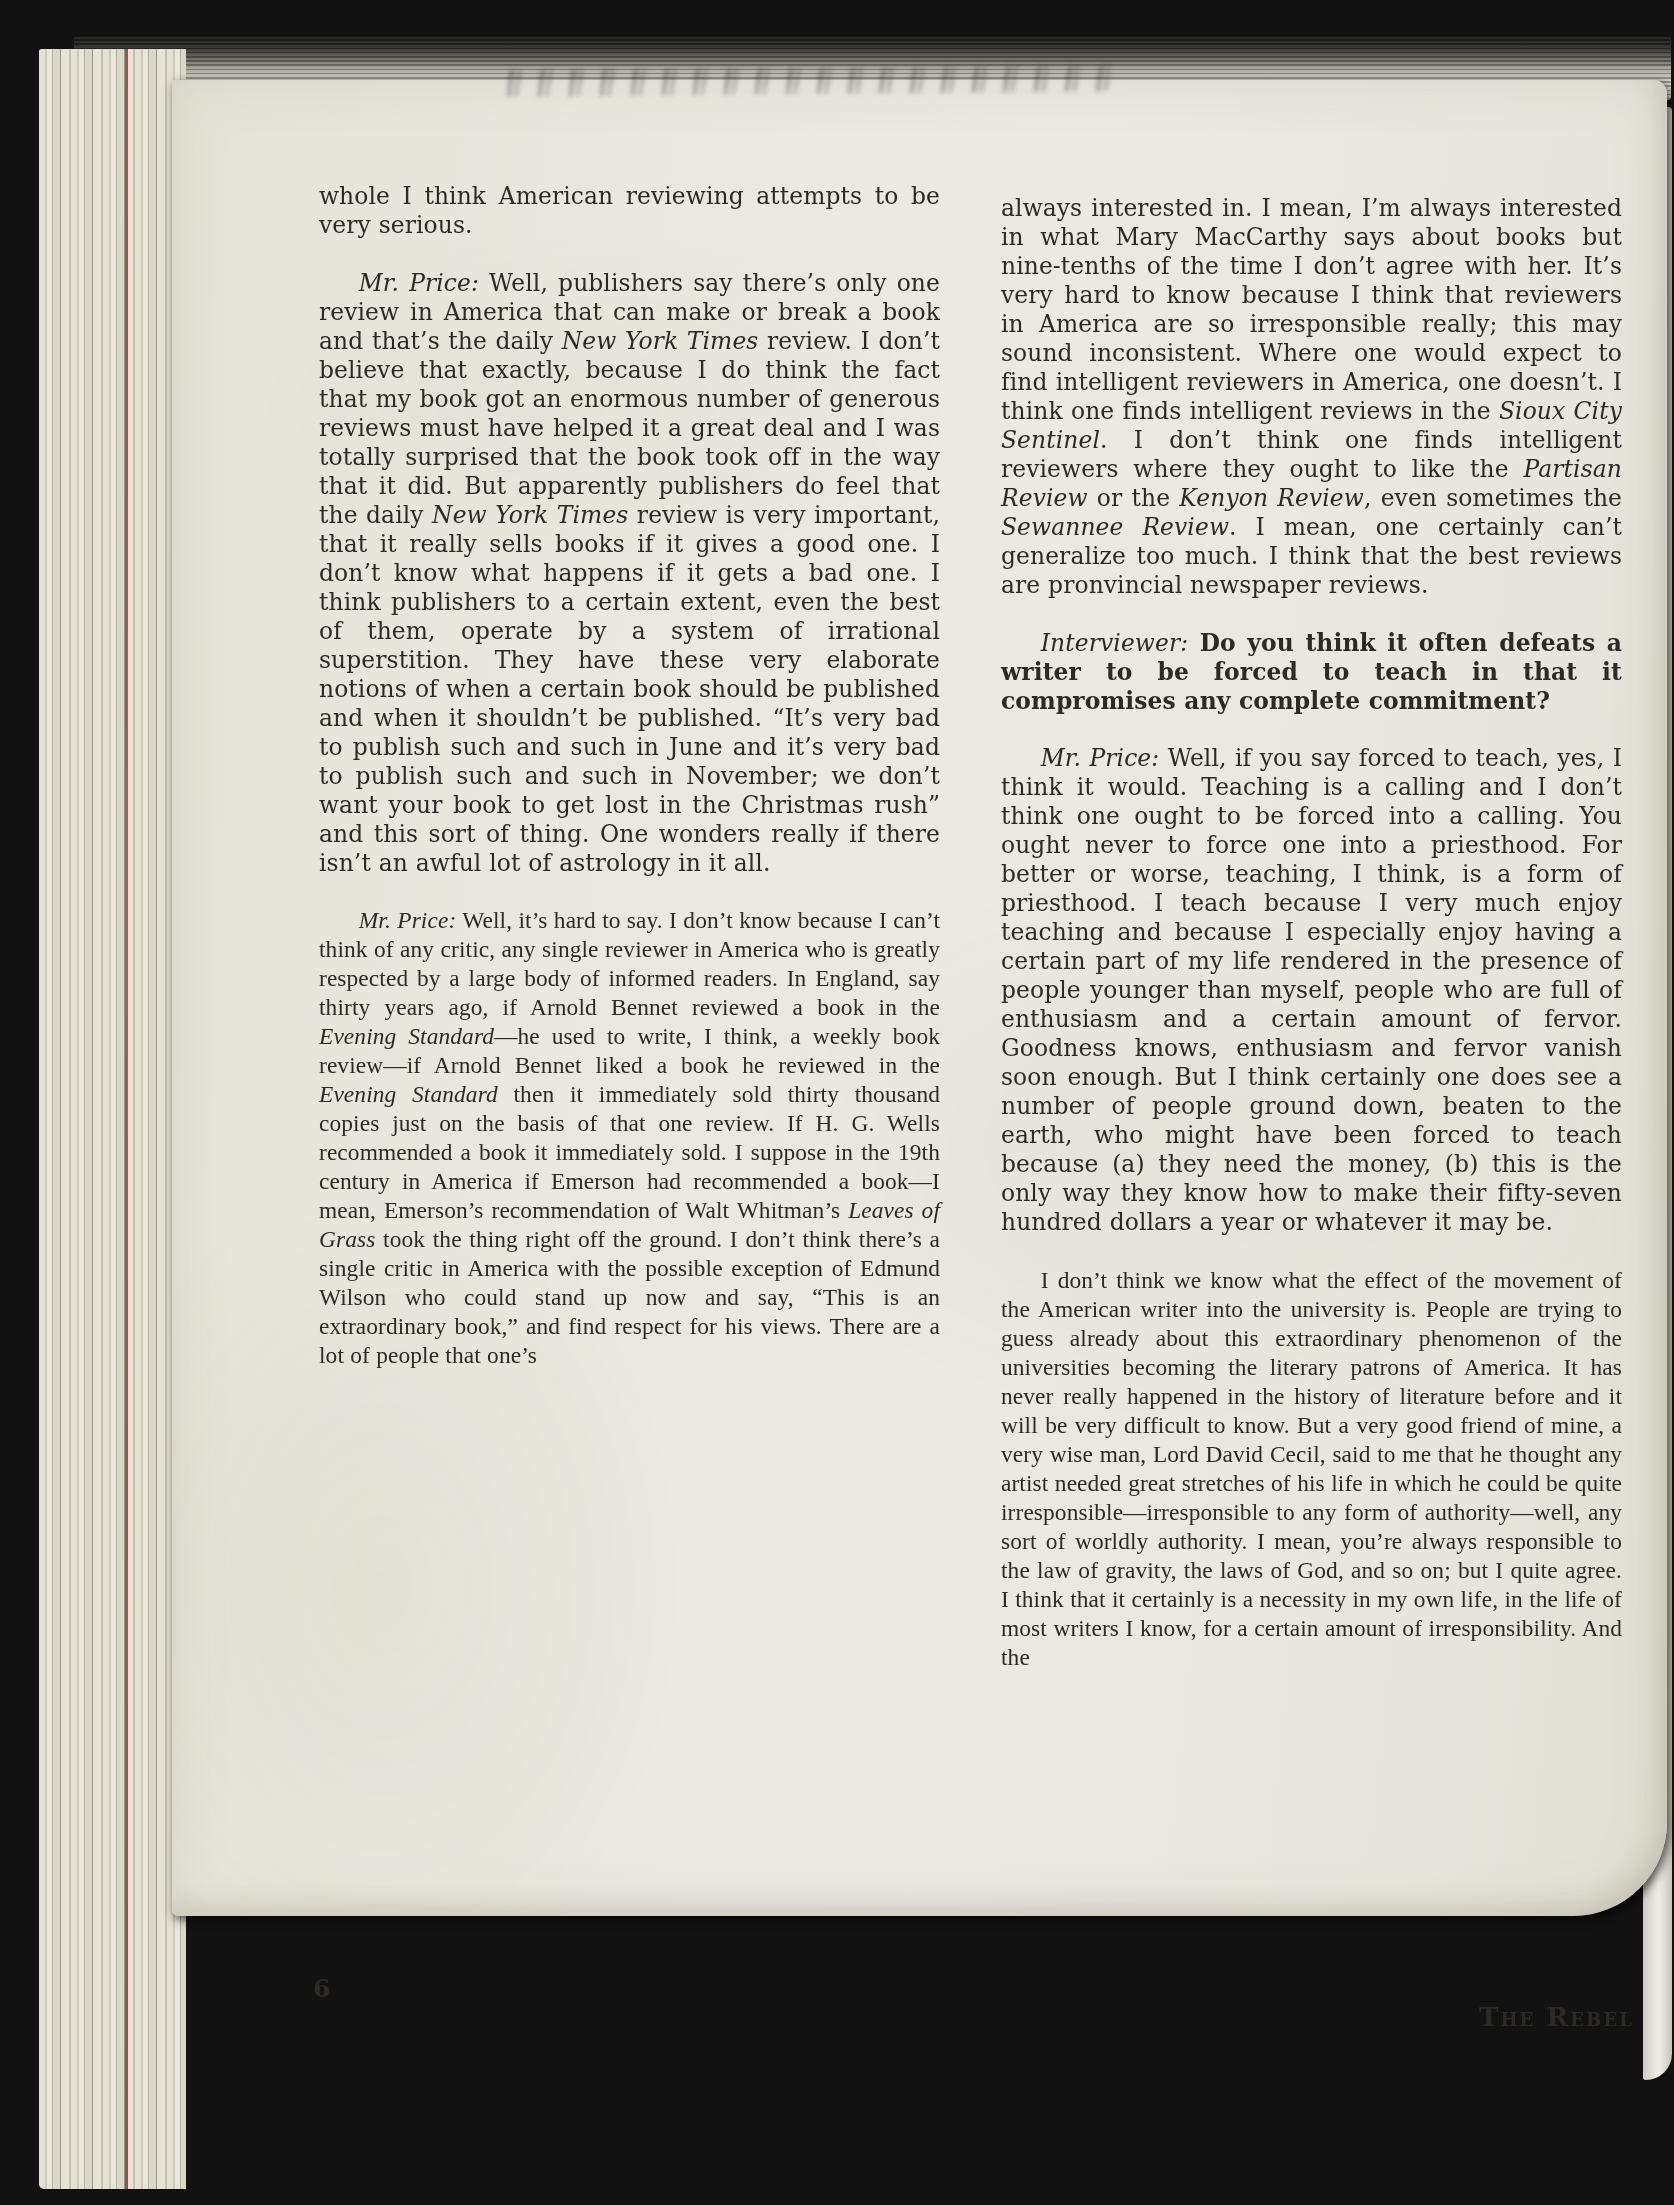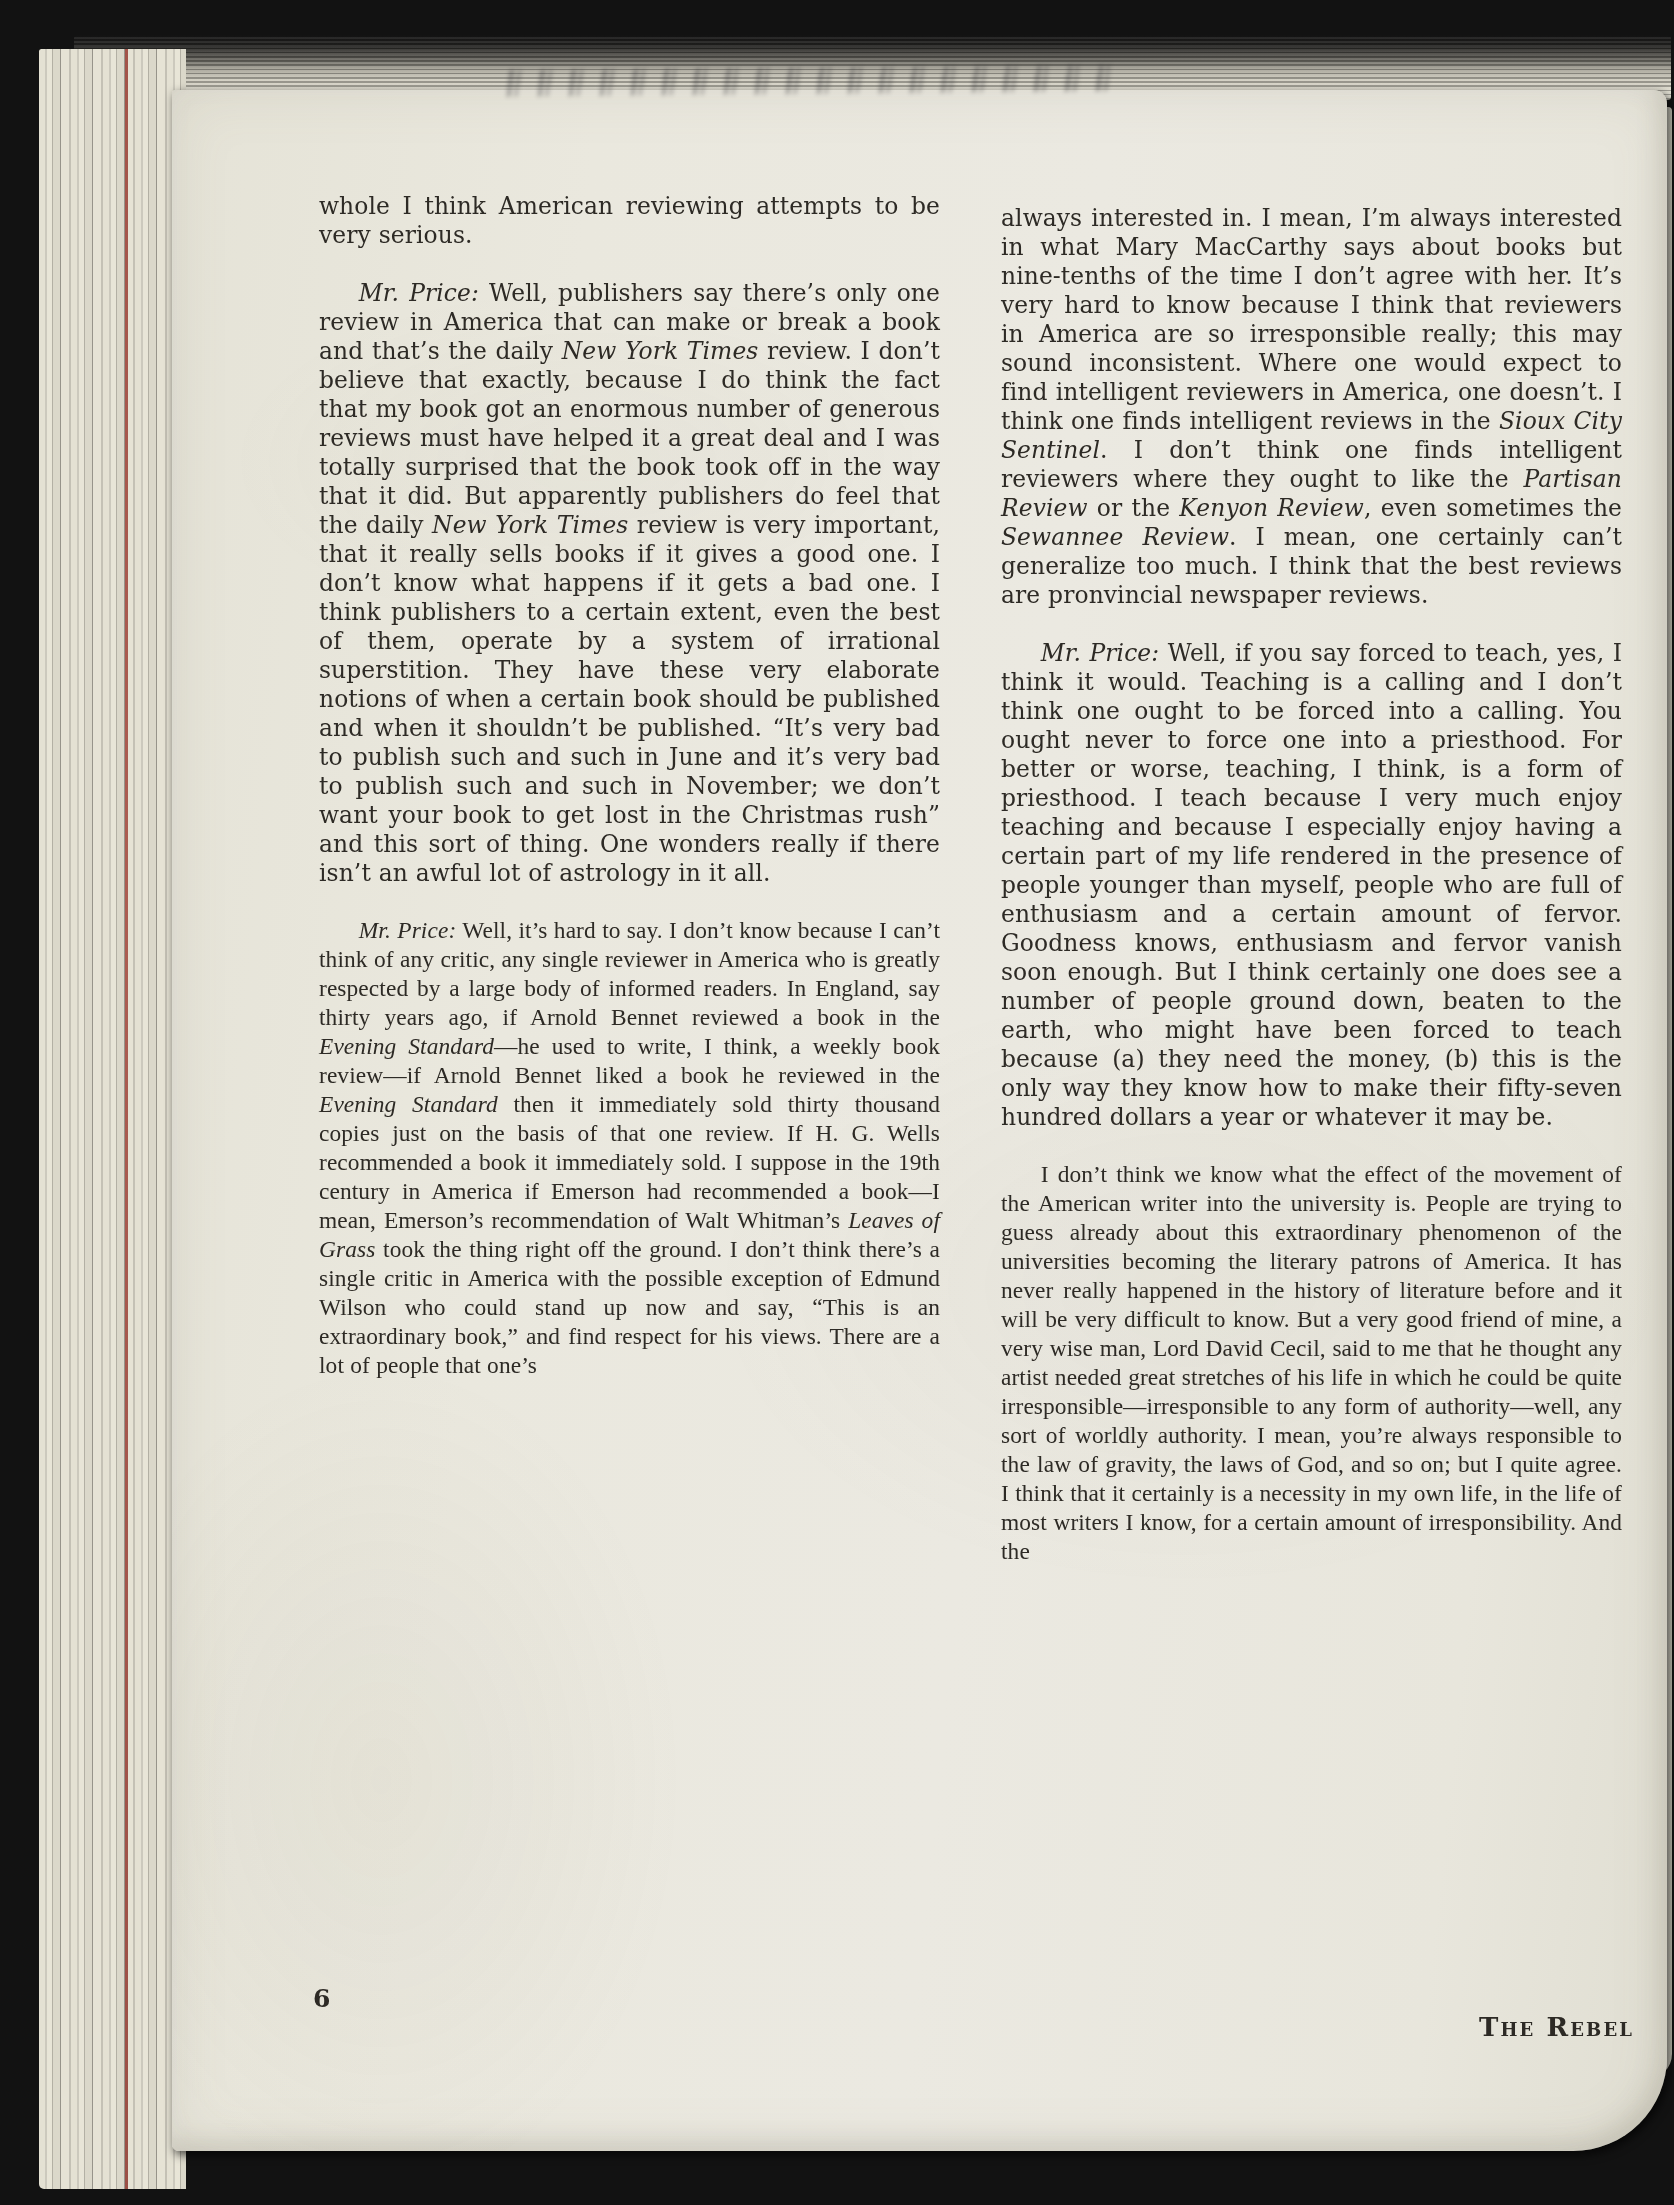"whole I think American reviewing" .page { height: 2061px -> 1836px; top: 90px -> 80px }
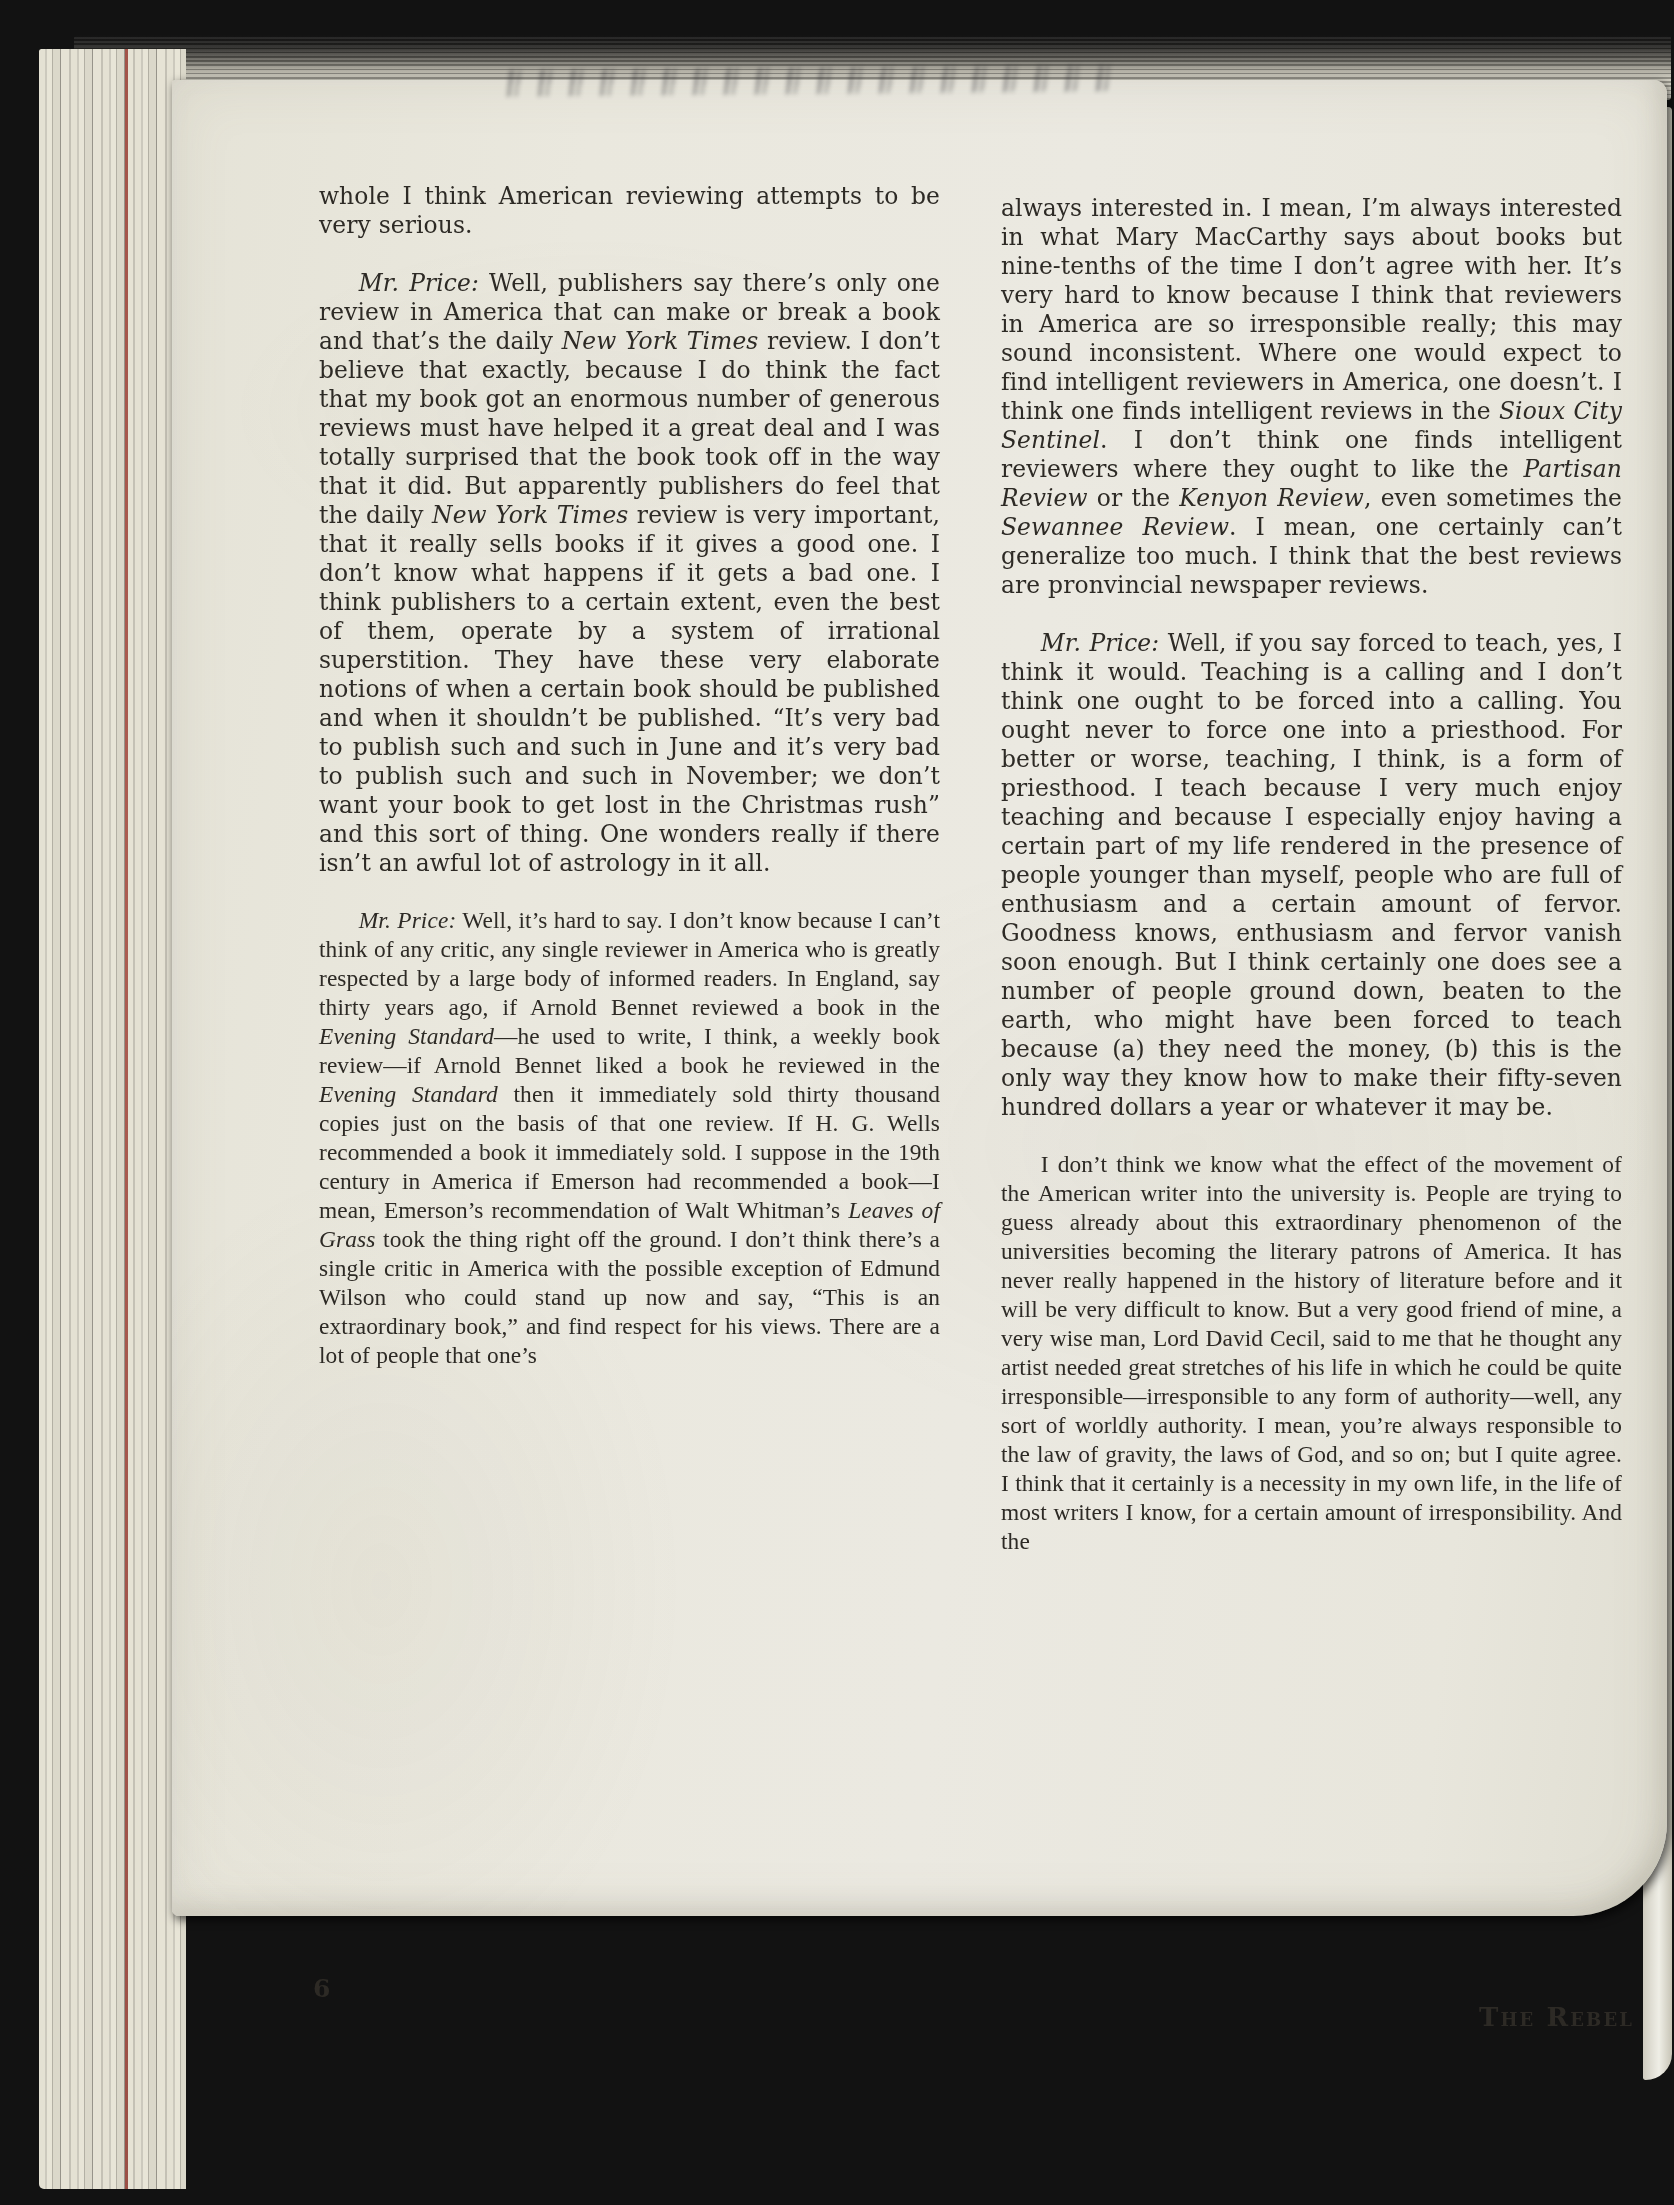"Interviewer: Do you think it" p.blk { html: none -> <p><span>Interviewer:</span><span> Do you think it often defeats a writer to be forced to teach in that it compromises any complete commitment?</span></p> }
